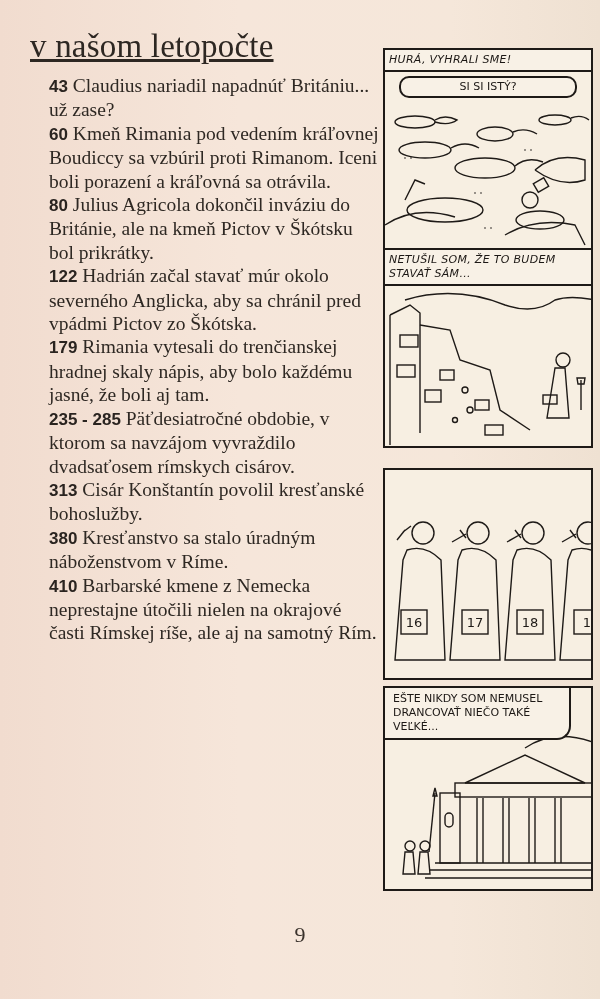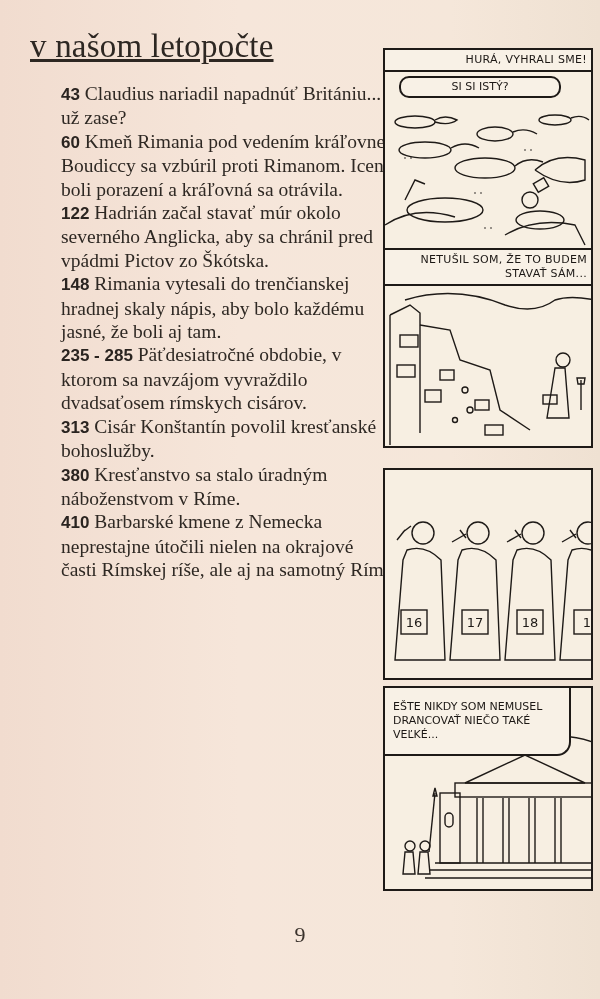"HURÁ, VYHRALI SME!" .caption { font-style: none -> italic; text-align: right -> left }
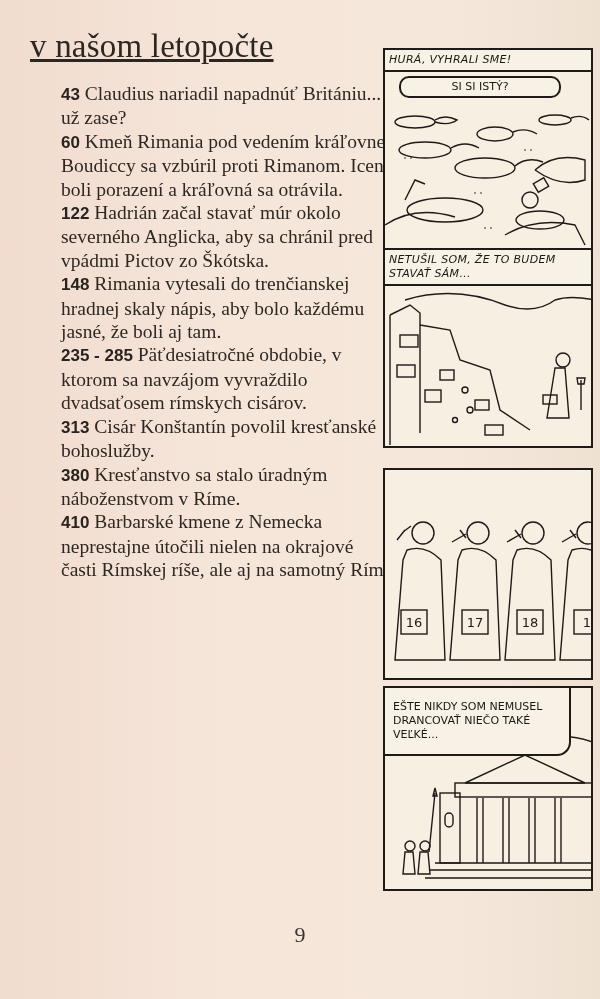"43 Claudius nariadil napadnúť" .timeline { left: 61px -> 49px; margin-top: 8px -> none }
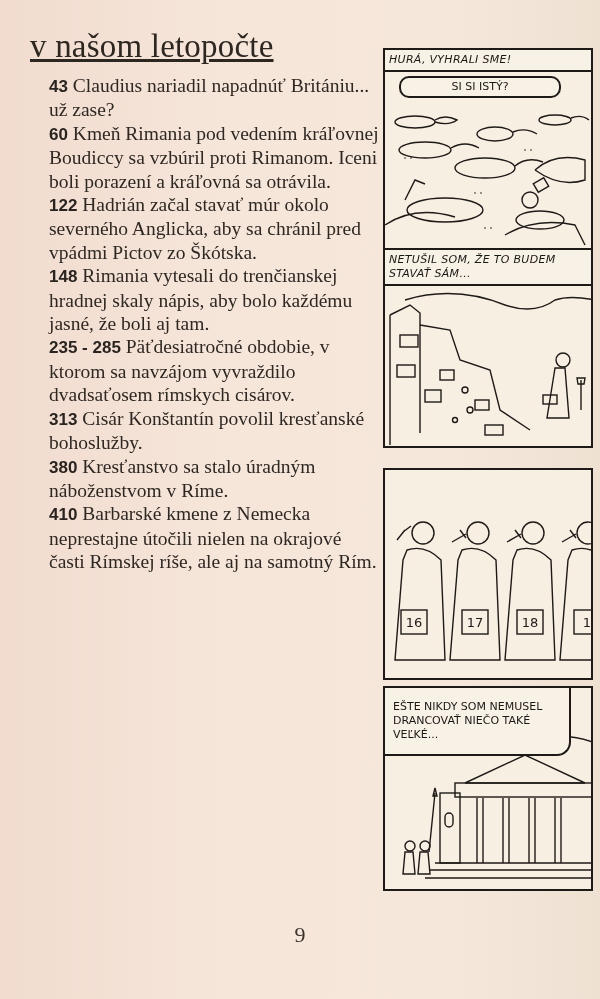"SI SI ISTÝ?" .bubble { padding: 2px 4px -> 2px 12px }
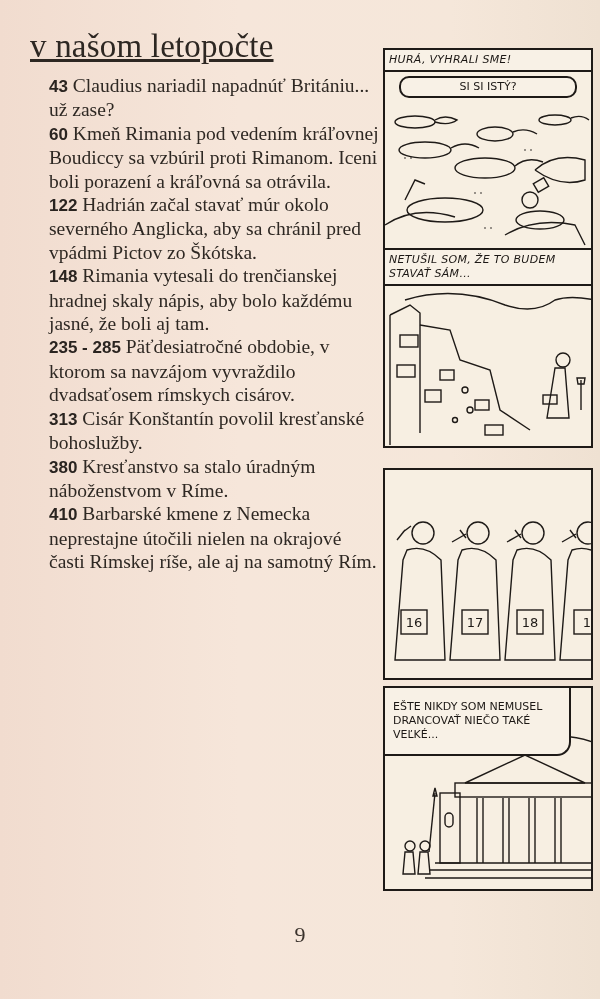"80 Julius Agricola dokončil inváziu" p.entry { html: none -> <p><span>80</span><span> Julius Agricola dokončil inváziu do Británie, ale na kmeň Pictov v Škótsku bol prikrátky.</span></p> }
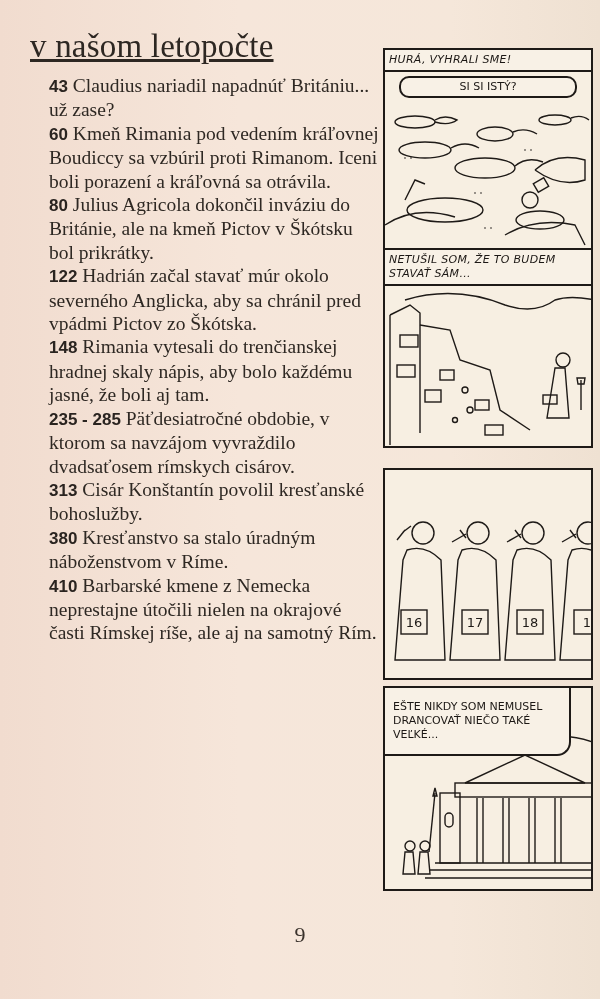"148" span.year { text: 148 -> 179 }
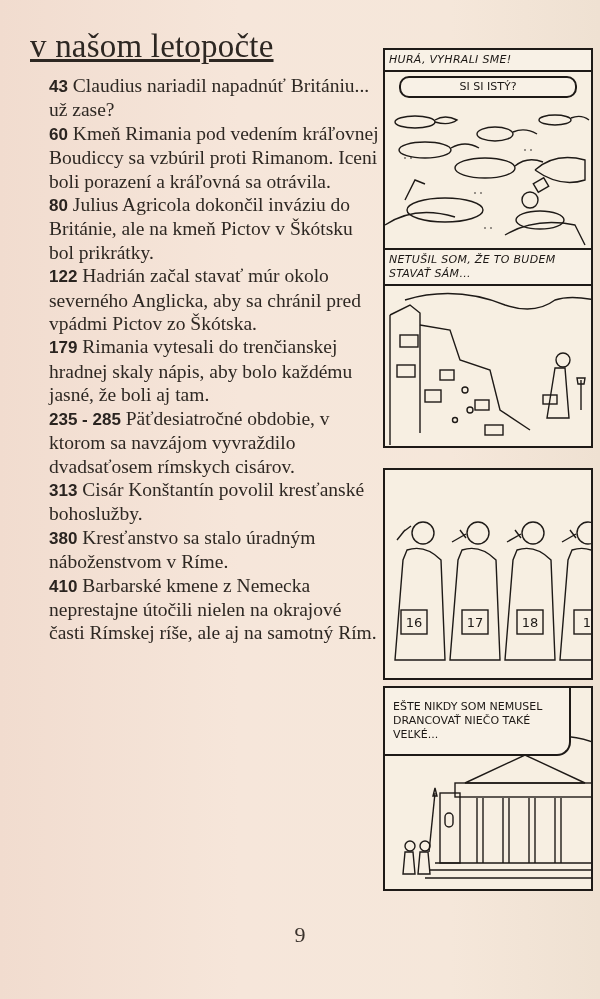"EŠTE NIKDY SOM NEMUSEL DRANCOVAŤ" div.bubble { padding: 12px 8px -> 4px 8px }
